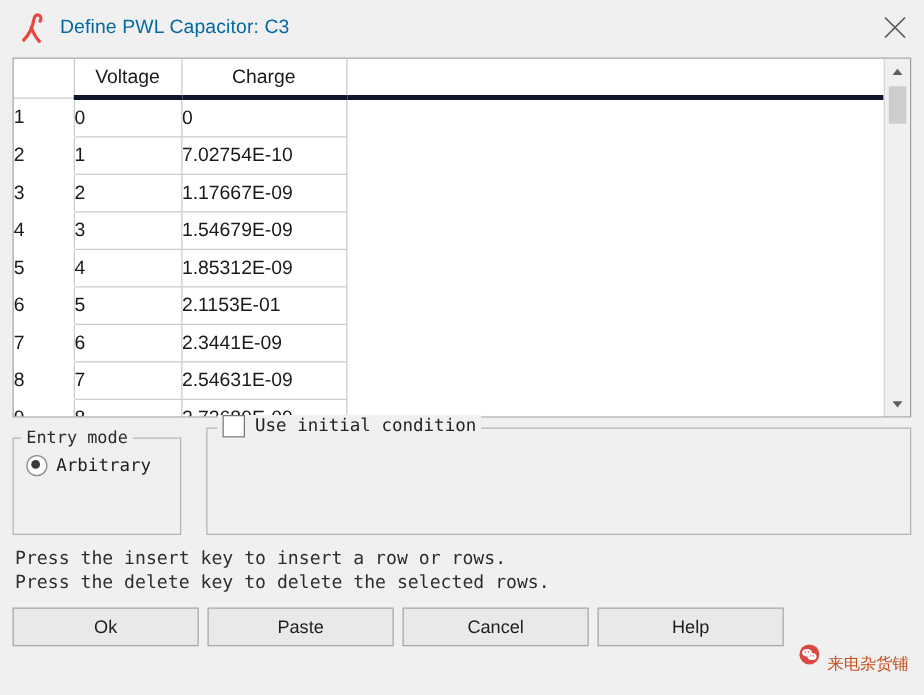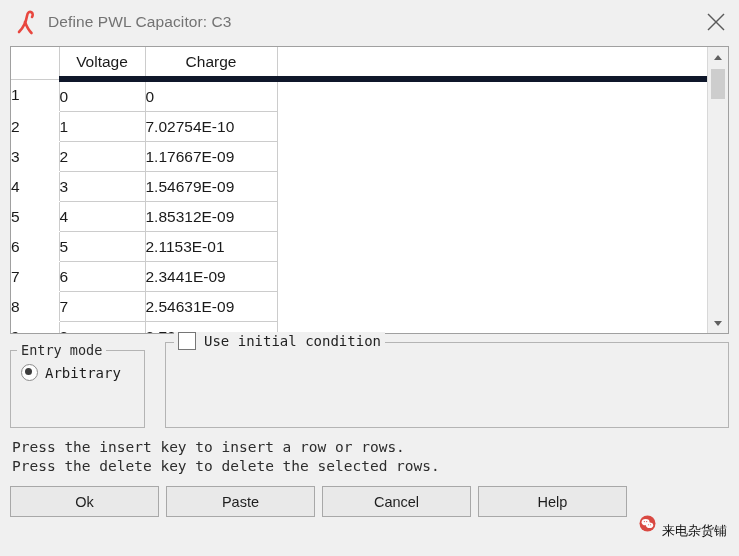"Define PWL Capacitor: C3" .title-text { color: #737373 -> #0369a1 }
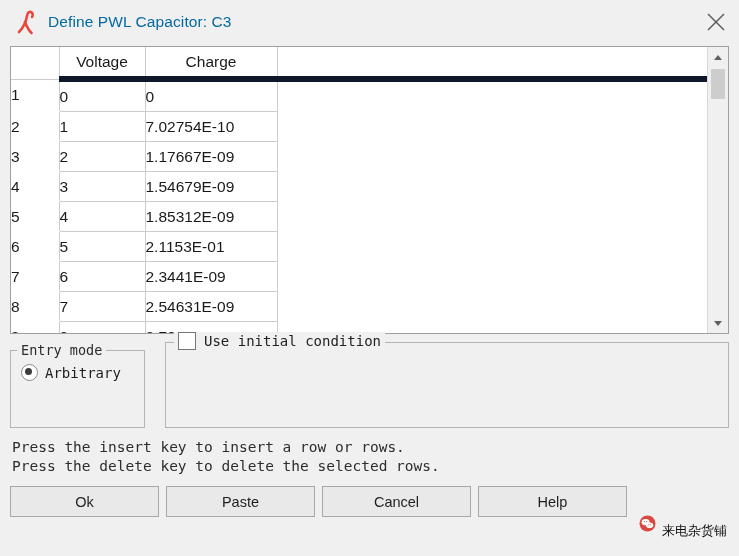"Voltage" .hdr-row th { border-bottom: 6px solid #0f172a -> 4px solid #0f172a }
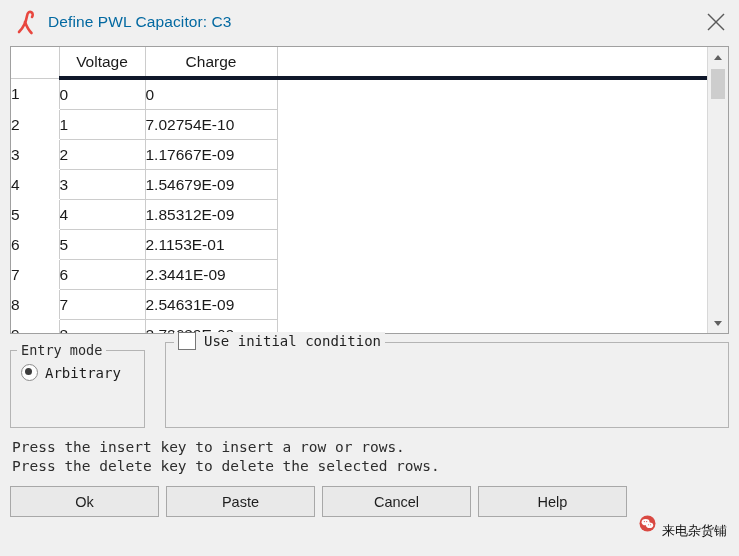"来电杂货铺" .wm-text { color: #000000 -> #c2410c }
